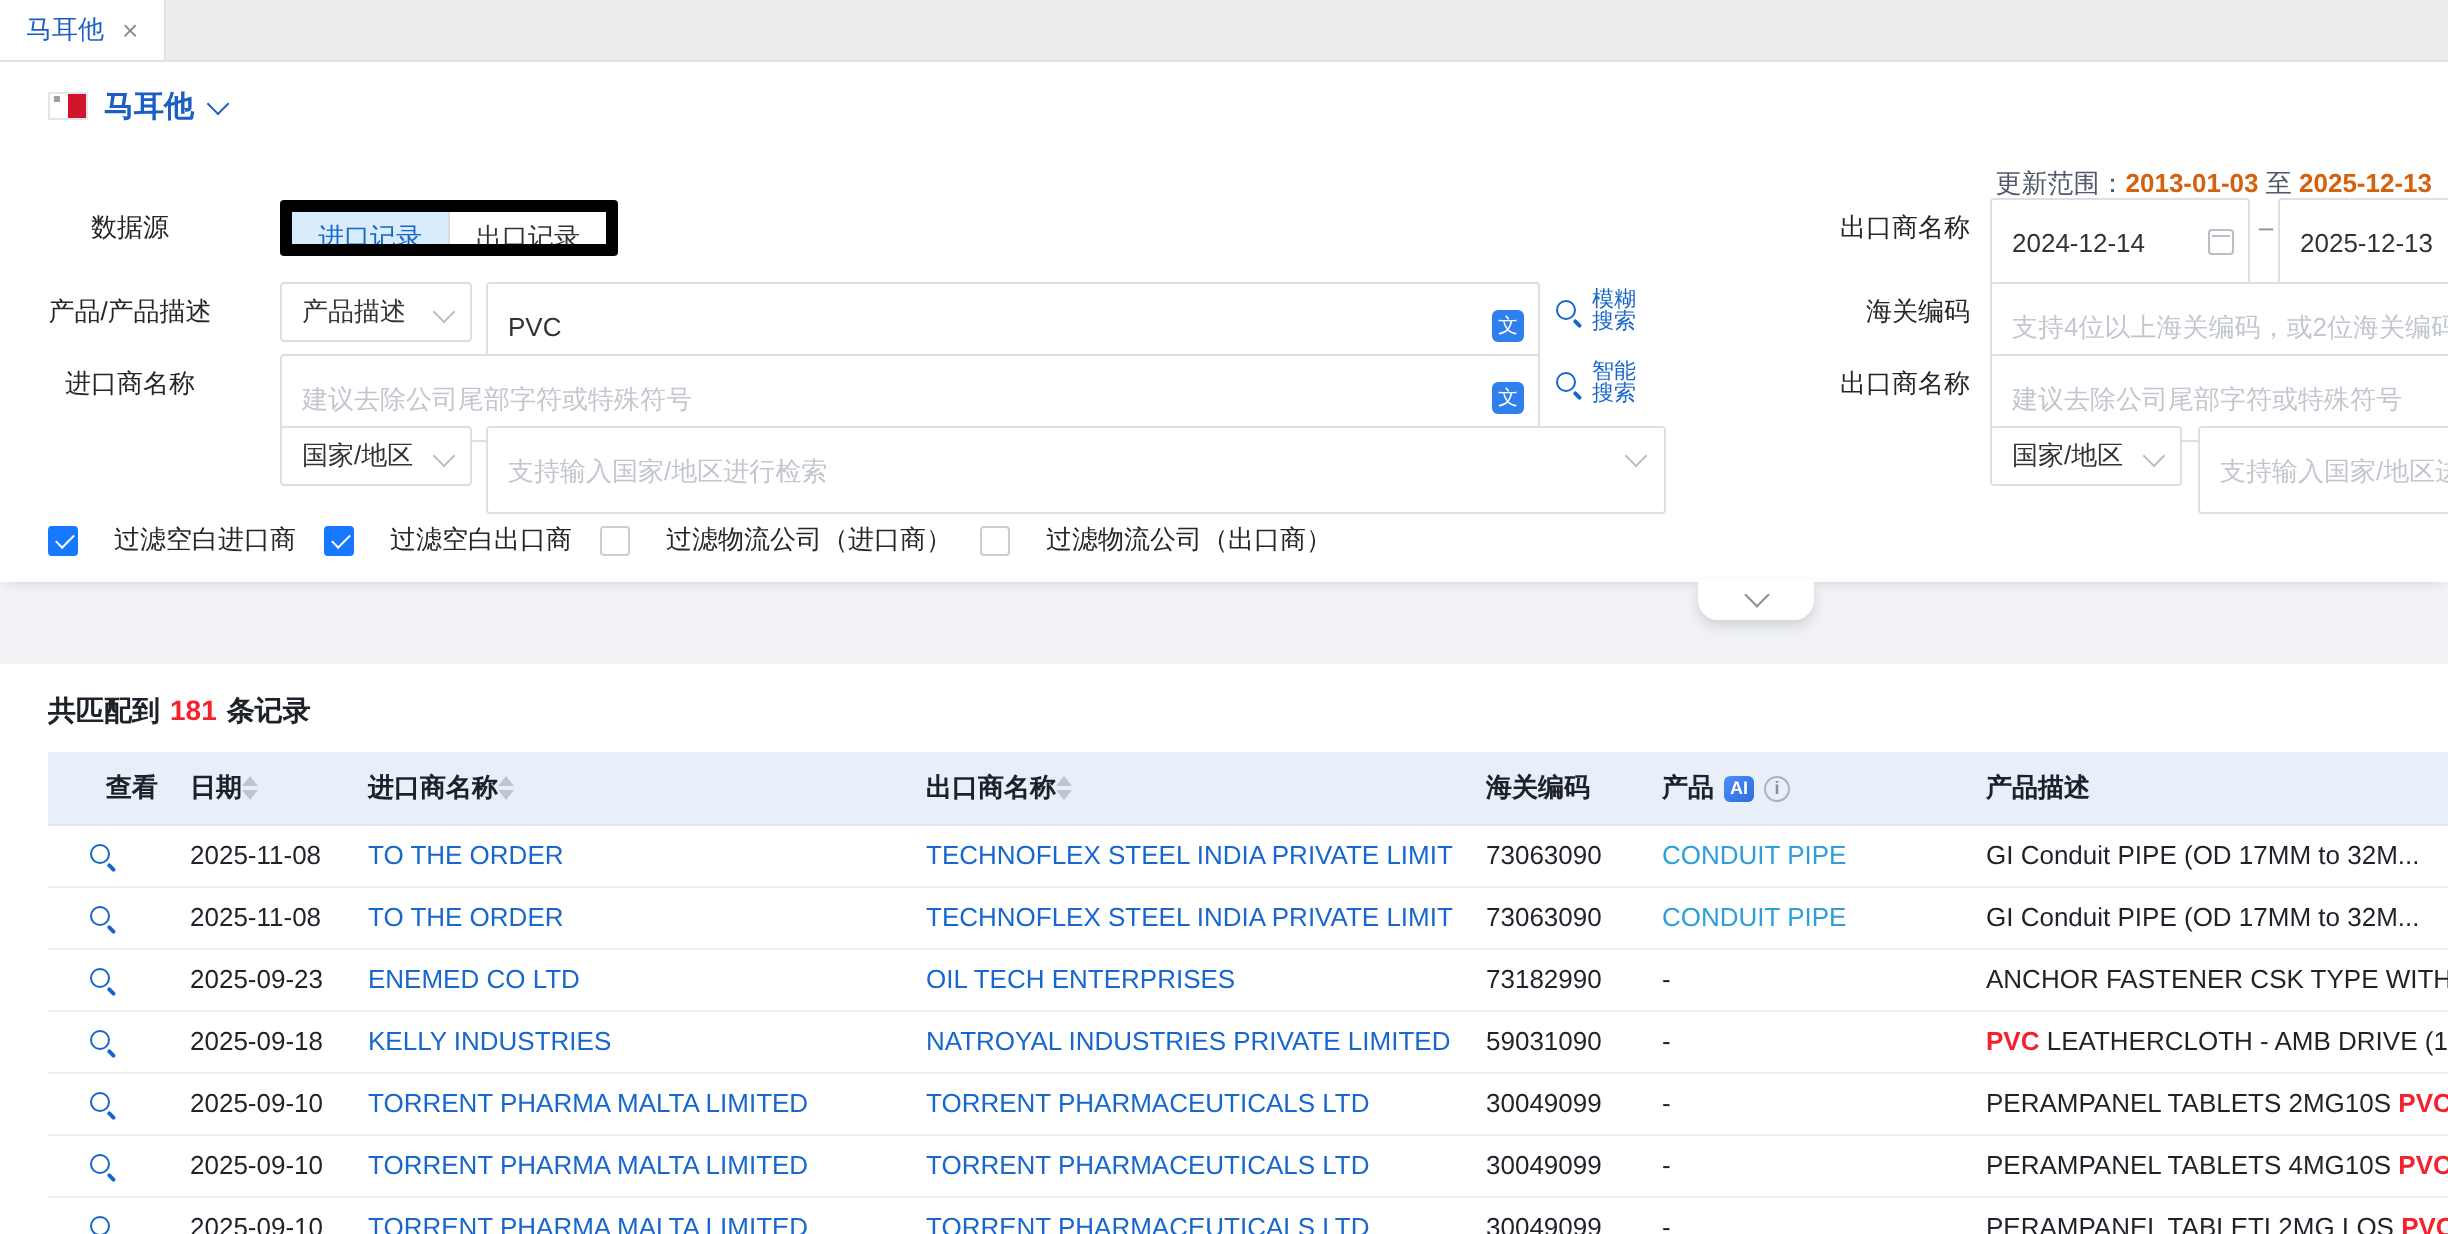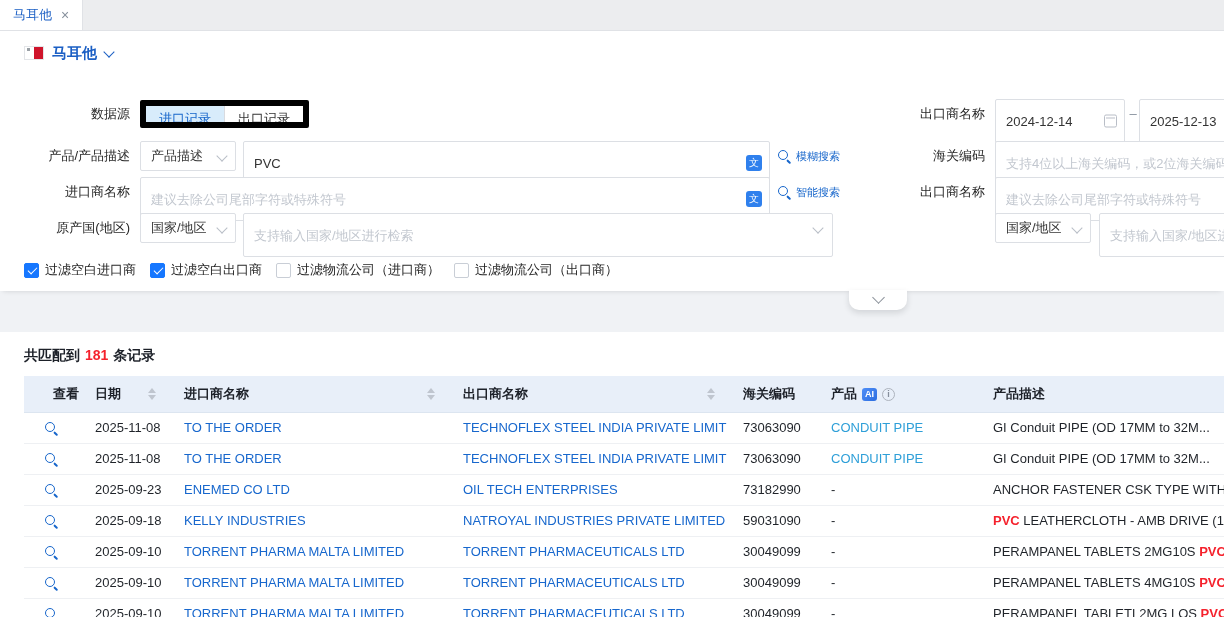"更新范围：2013-01-03 至 2025-12-13" div.abs { html: none -> <div> <span>更新范围：</span><b>2013-01-03</b> <span>至</span> <b>2025-12-13</b> </div> }
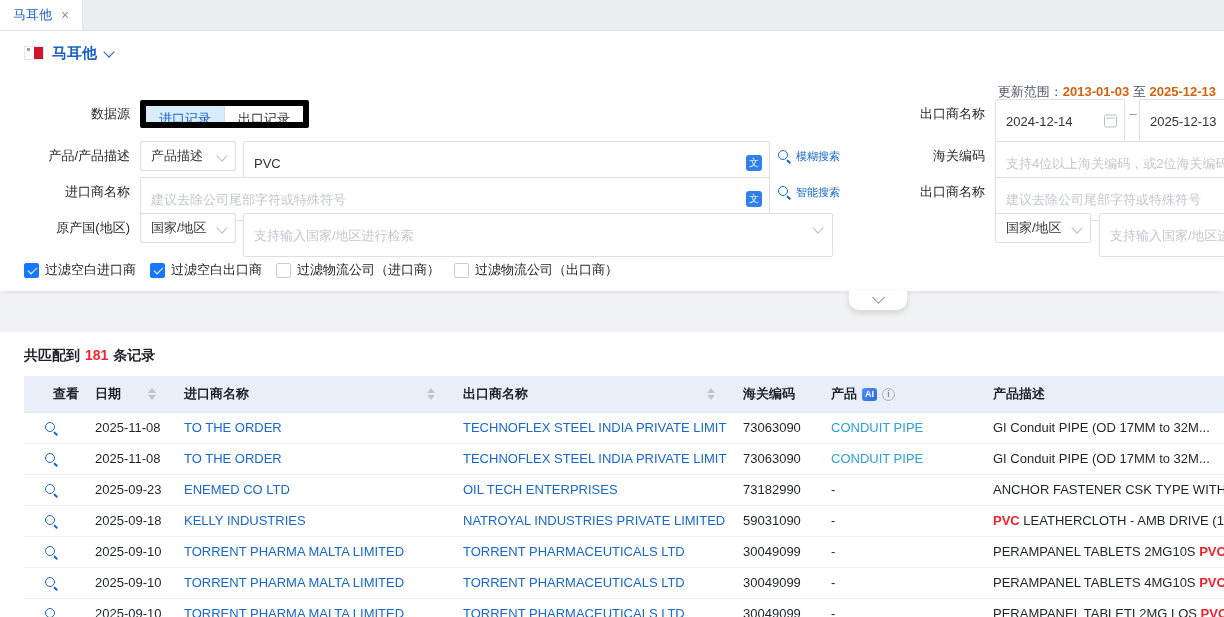"数据源" .label-l { text-align: right -> center }
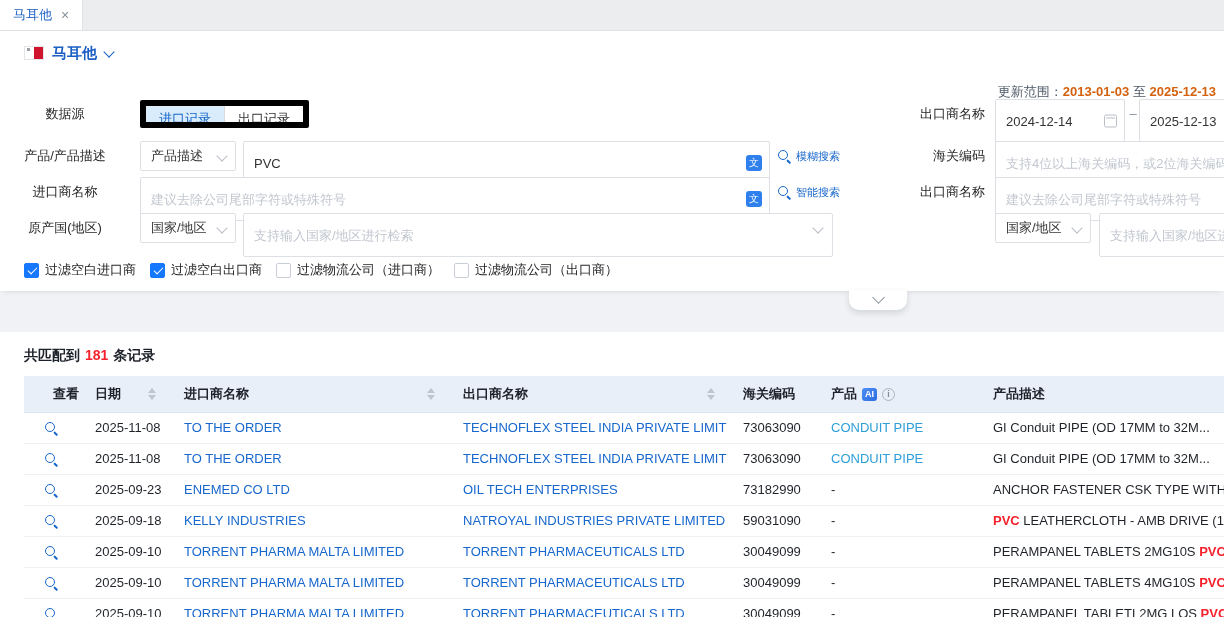"模糊" .two { flex-direction: row -> column }
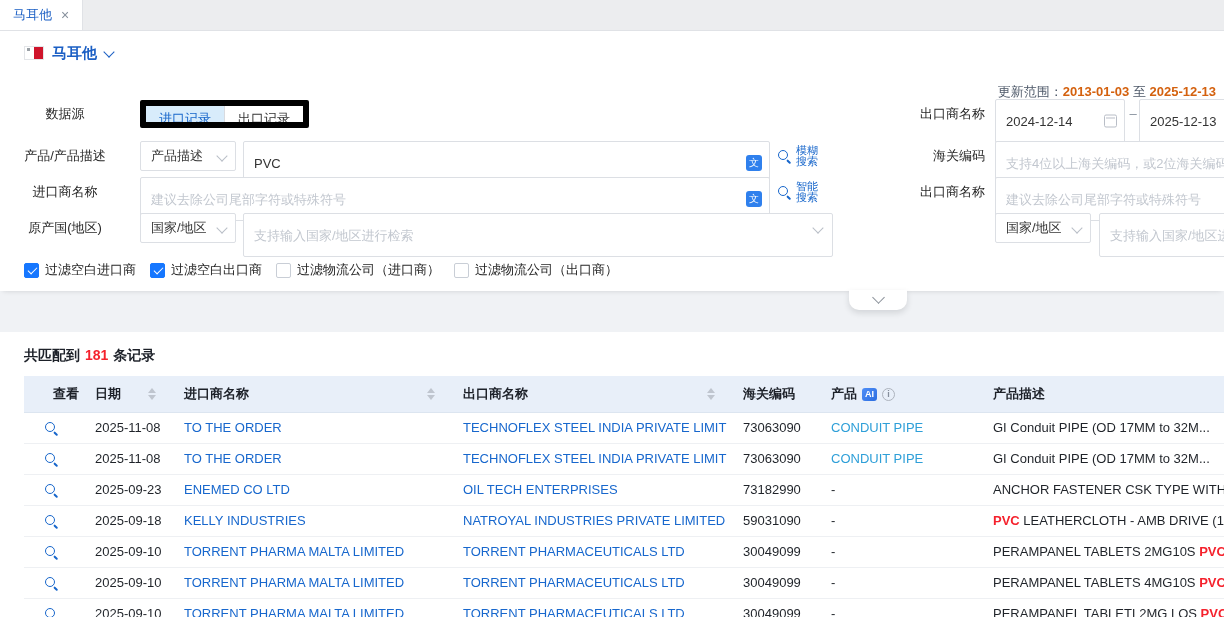"原产国(地区)" div.abs { html: <div>原产国(地区)</div> -> none }
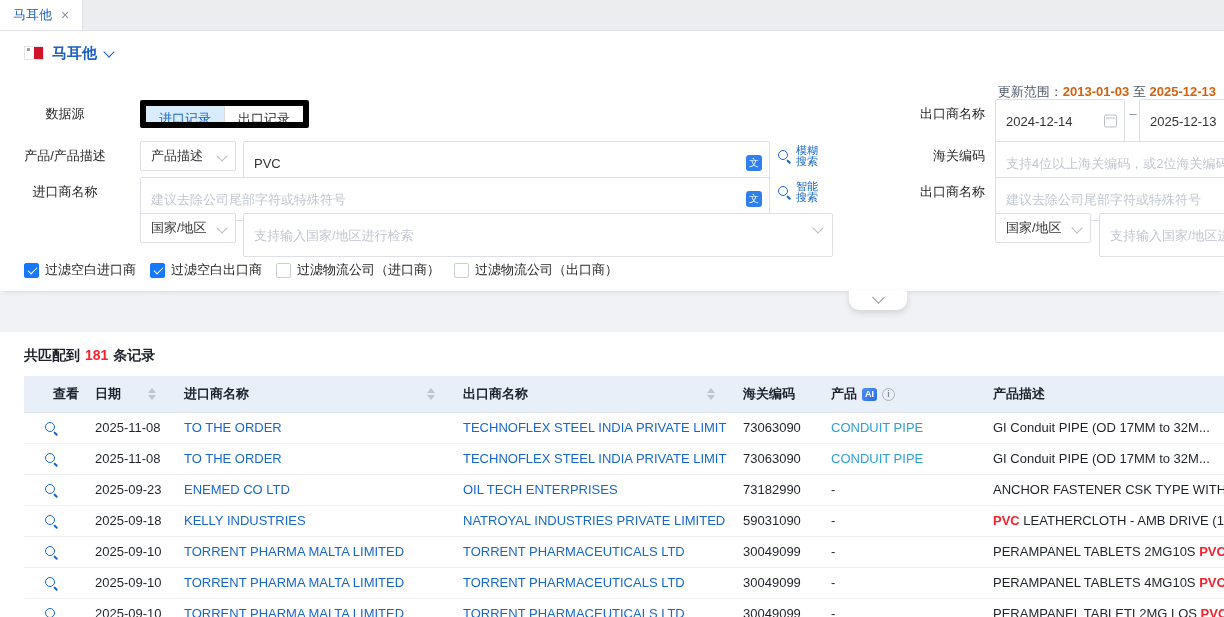"过滤空白进口商" .check { gap: 6px -> 18px }
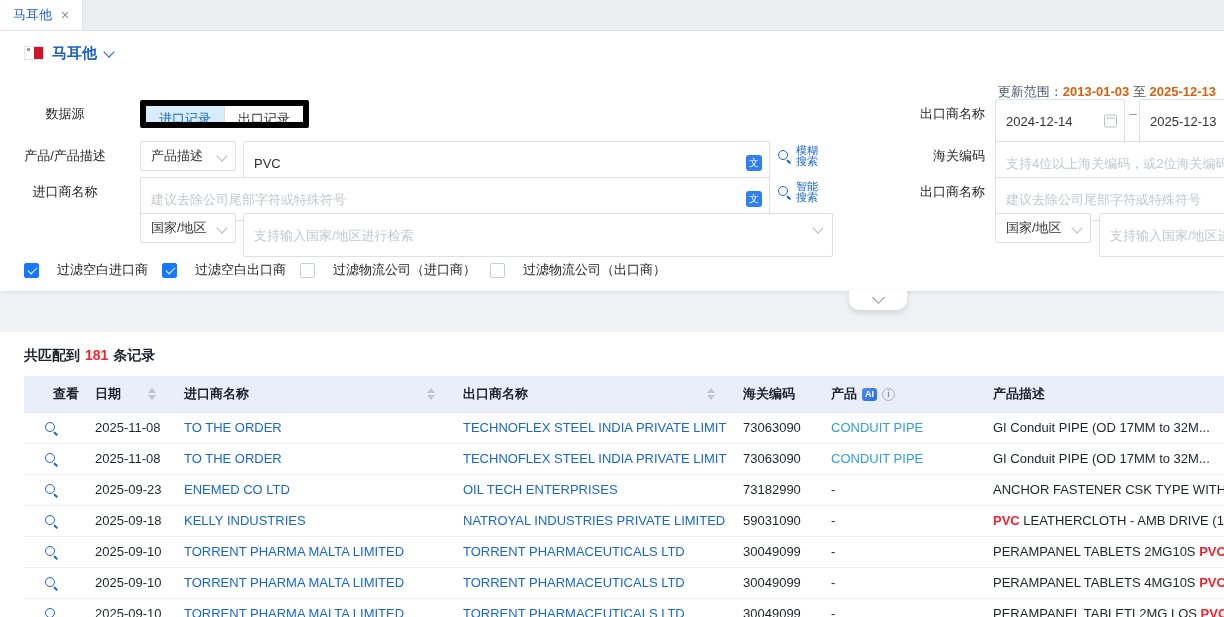"日期" .thx { justify-content: space-between -> none }
